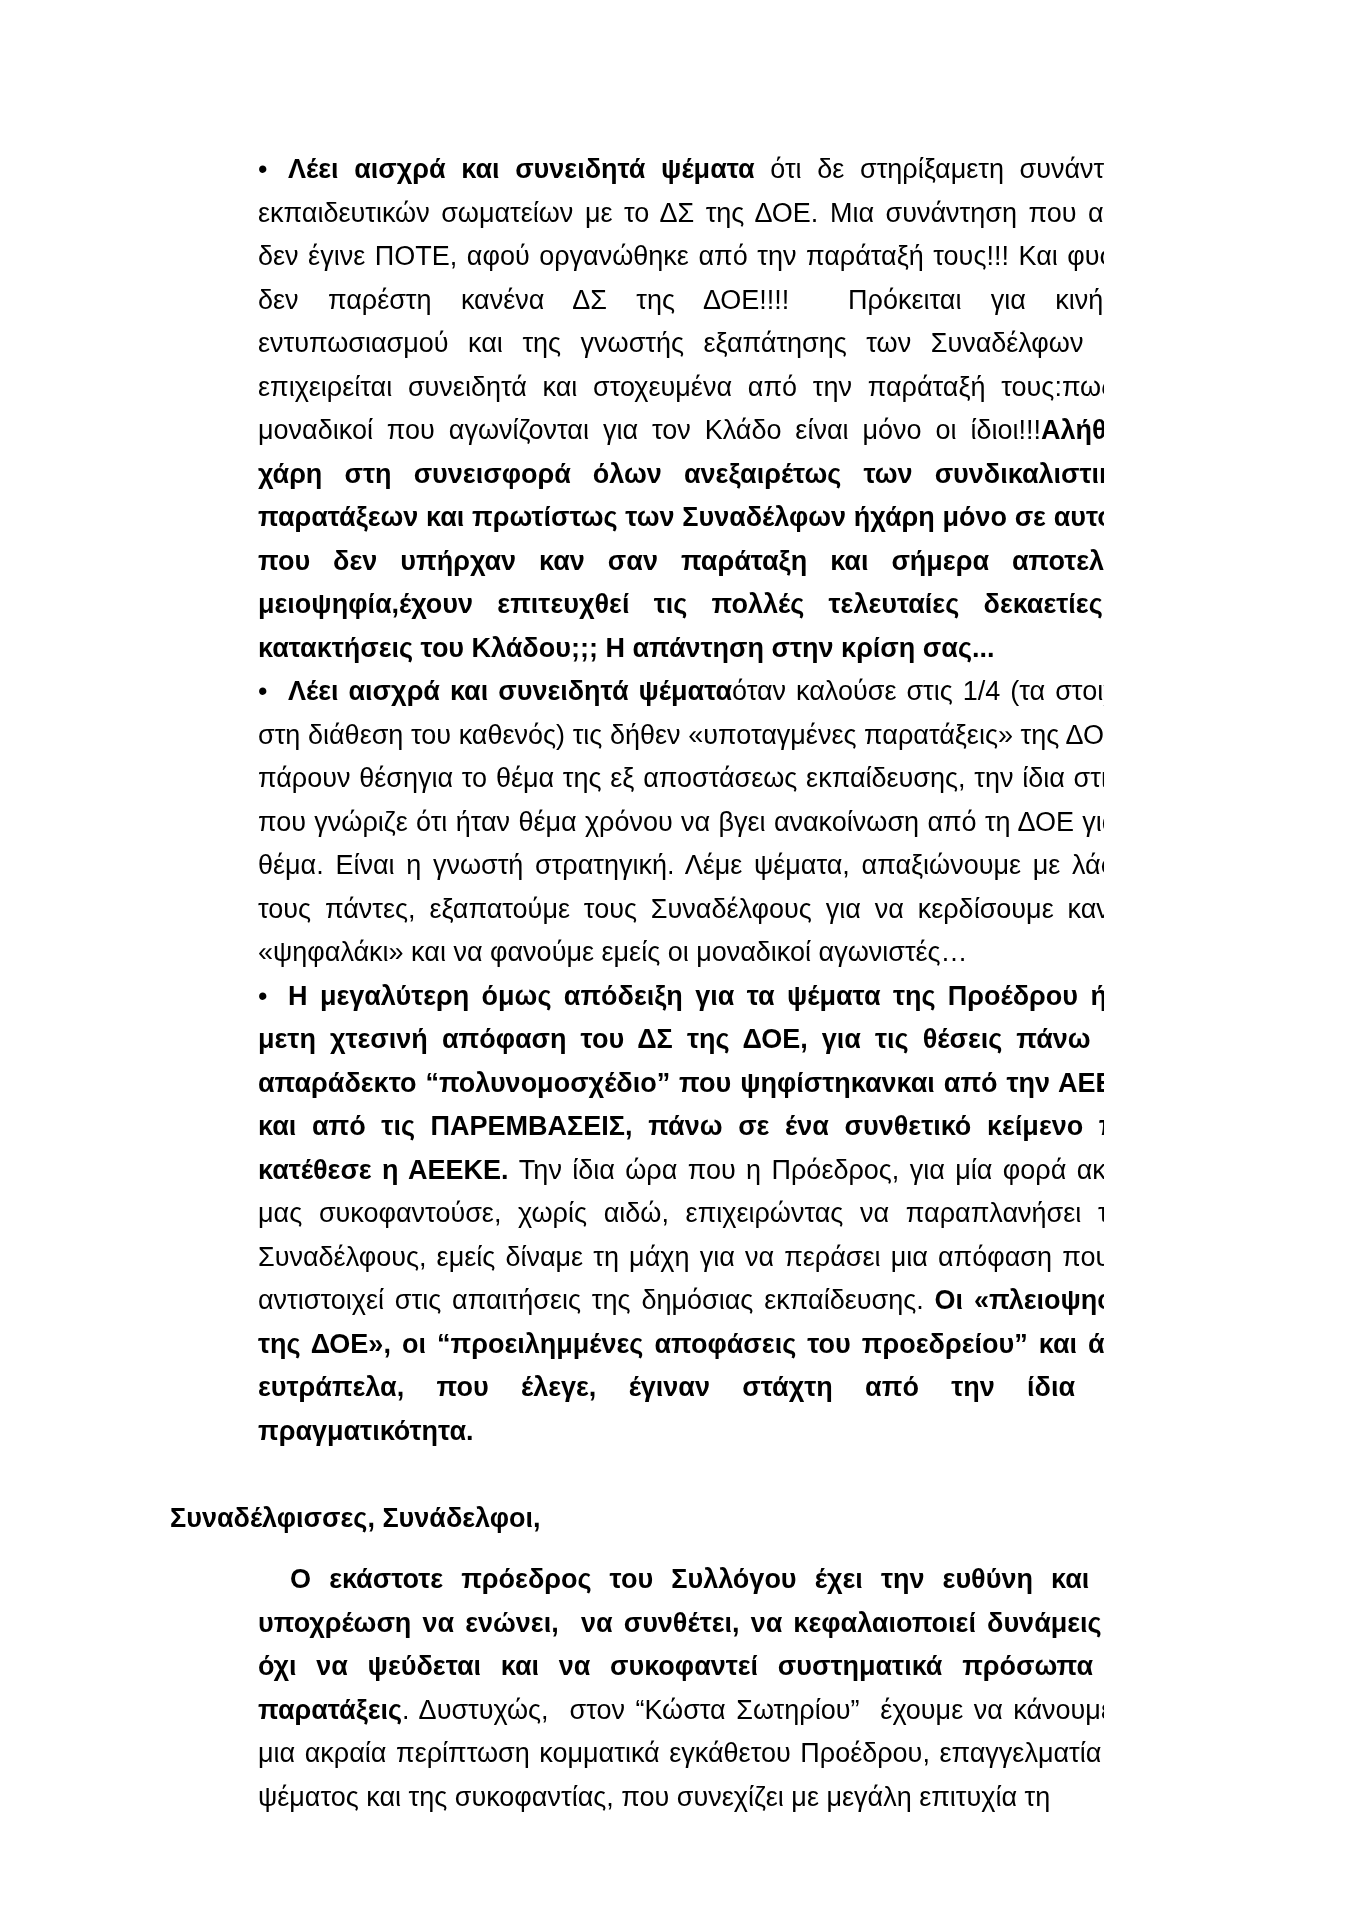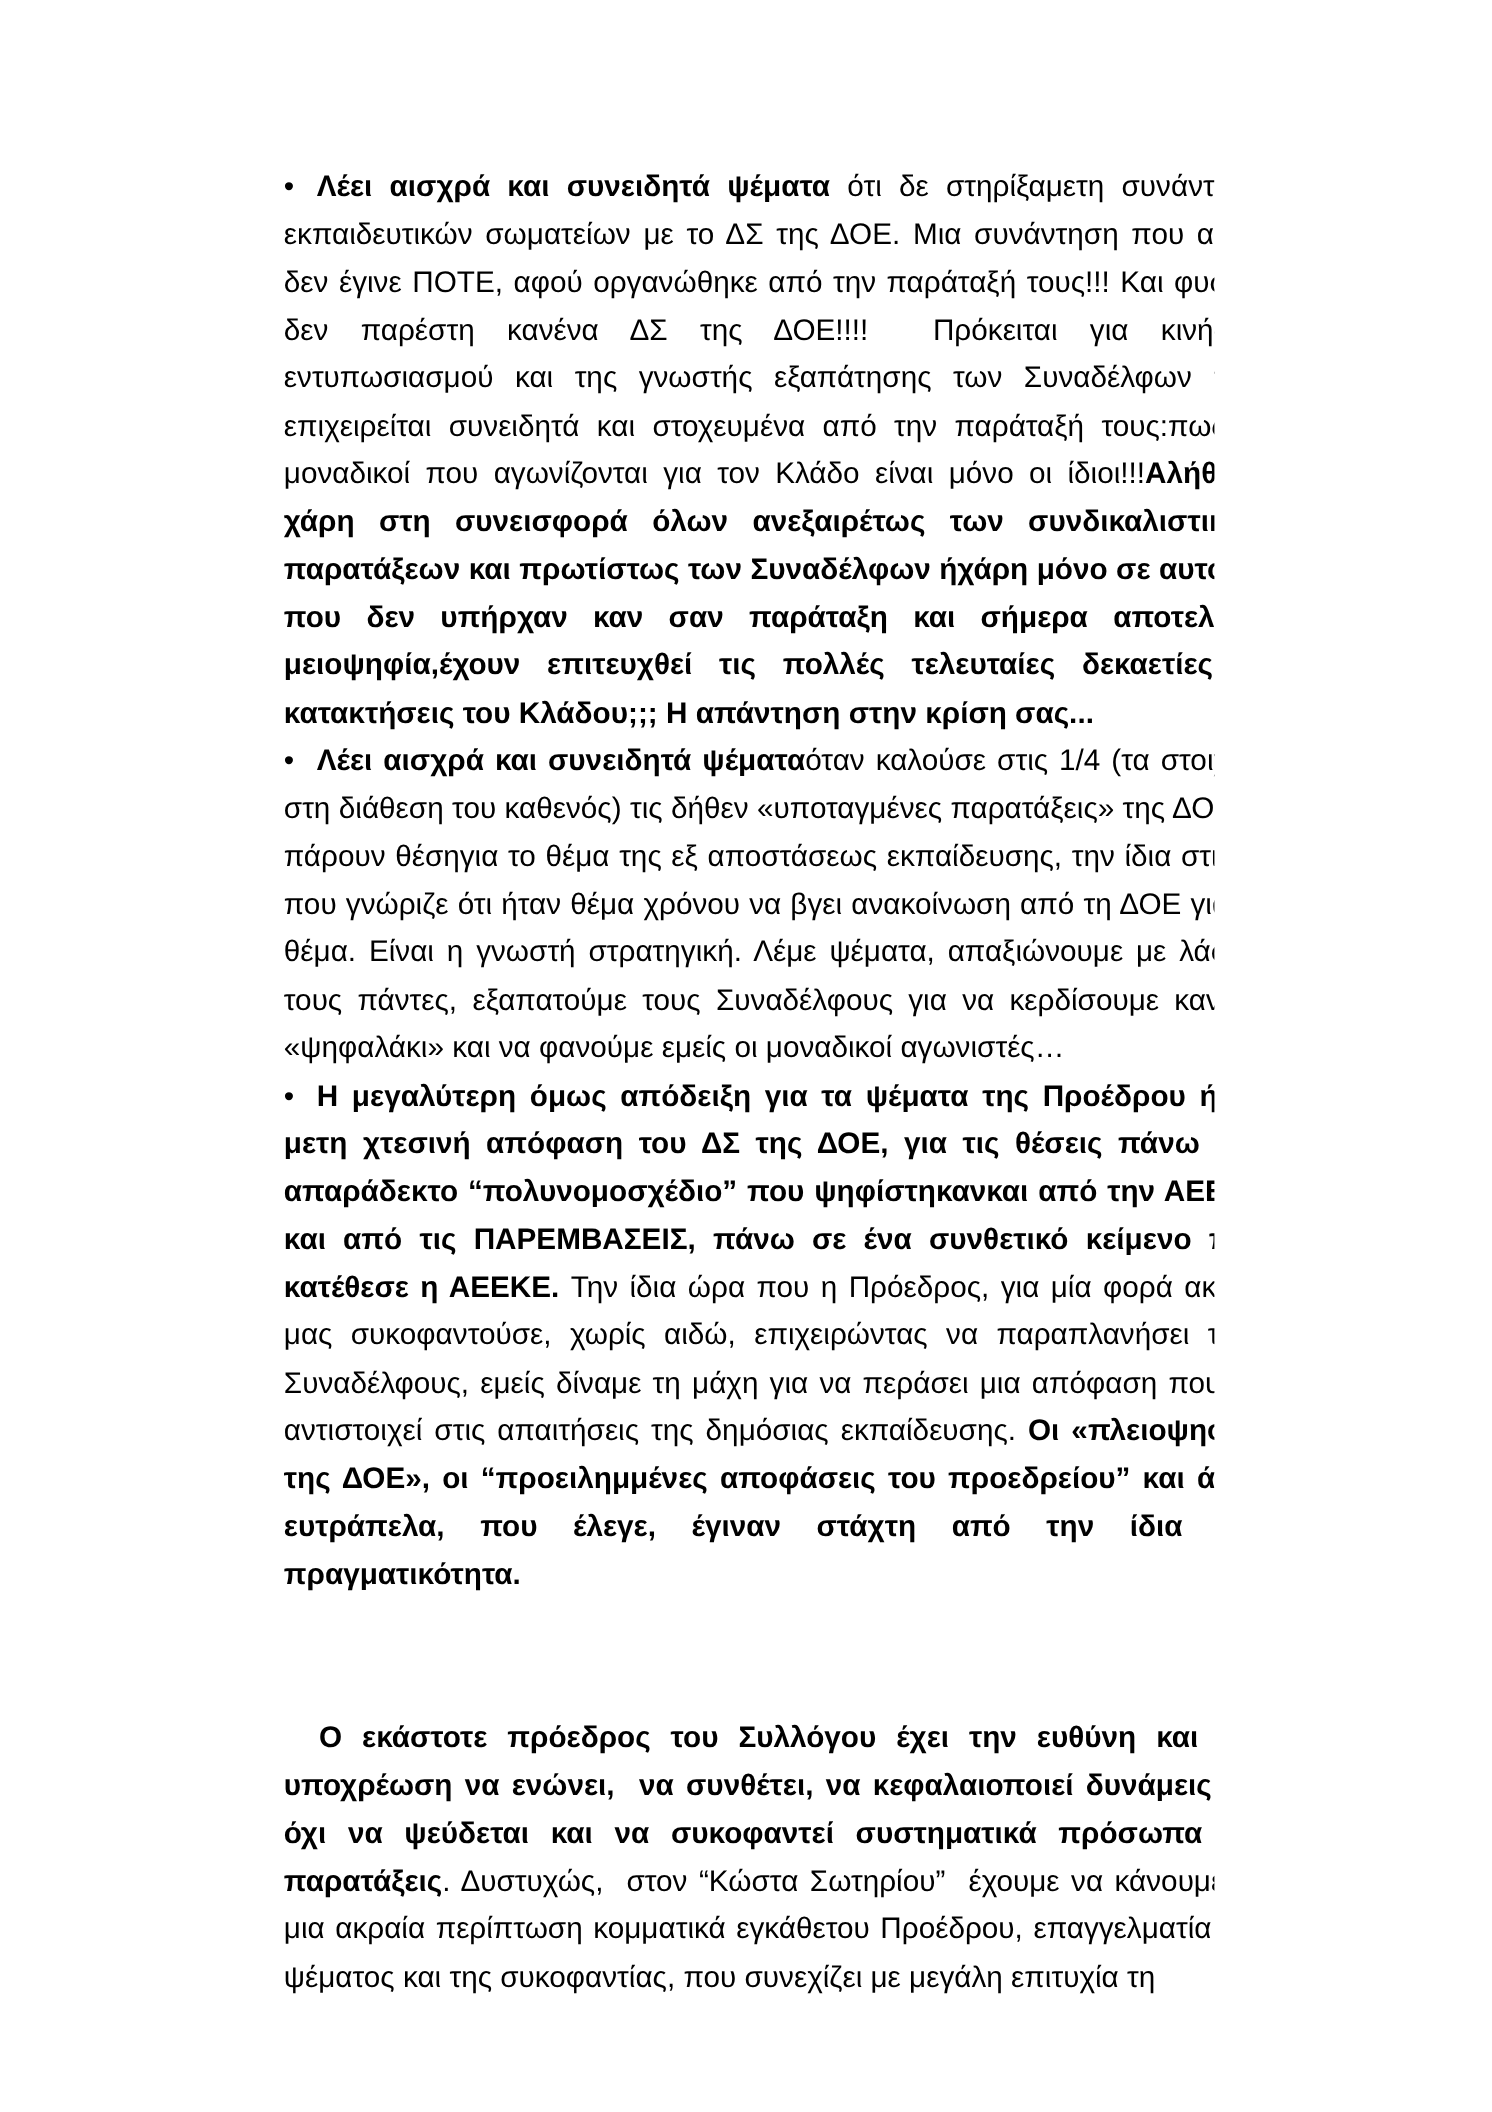"Συναδέλφισσες, Συνάδελφοι," p.salutation { html: none -> <p>Συναδέλφισσες, Συνάδελφοι,</p> }
